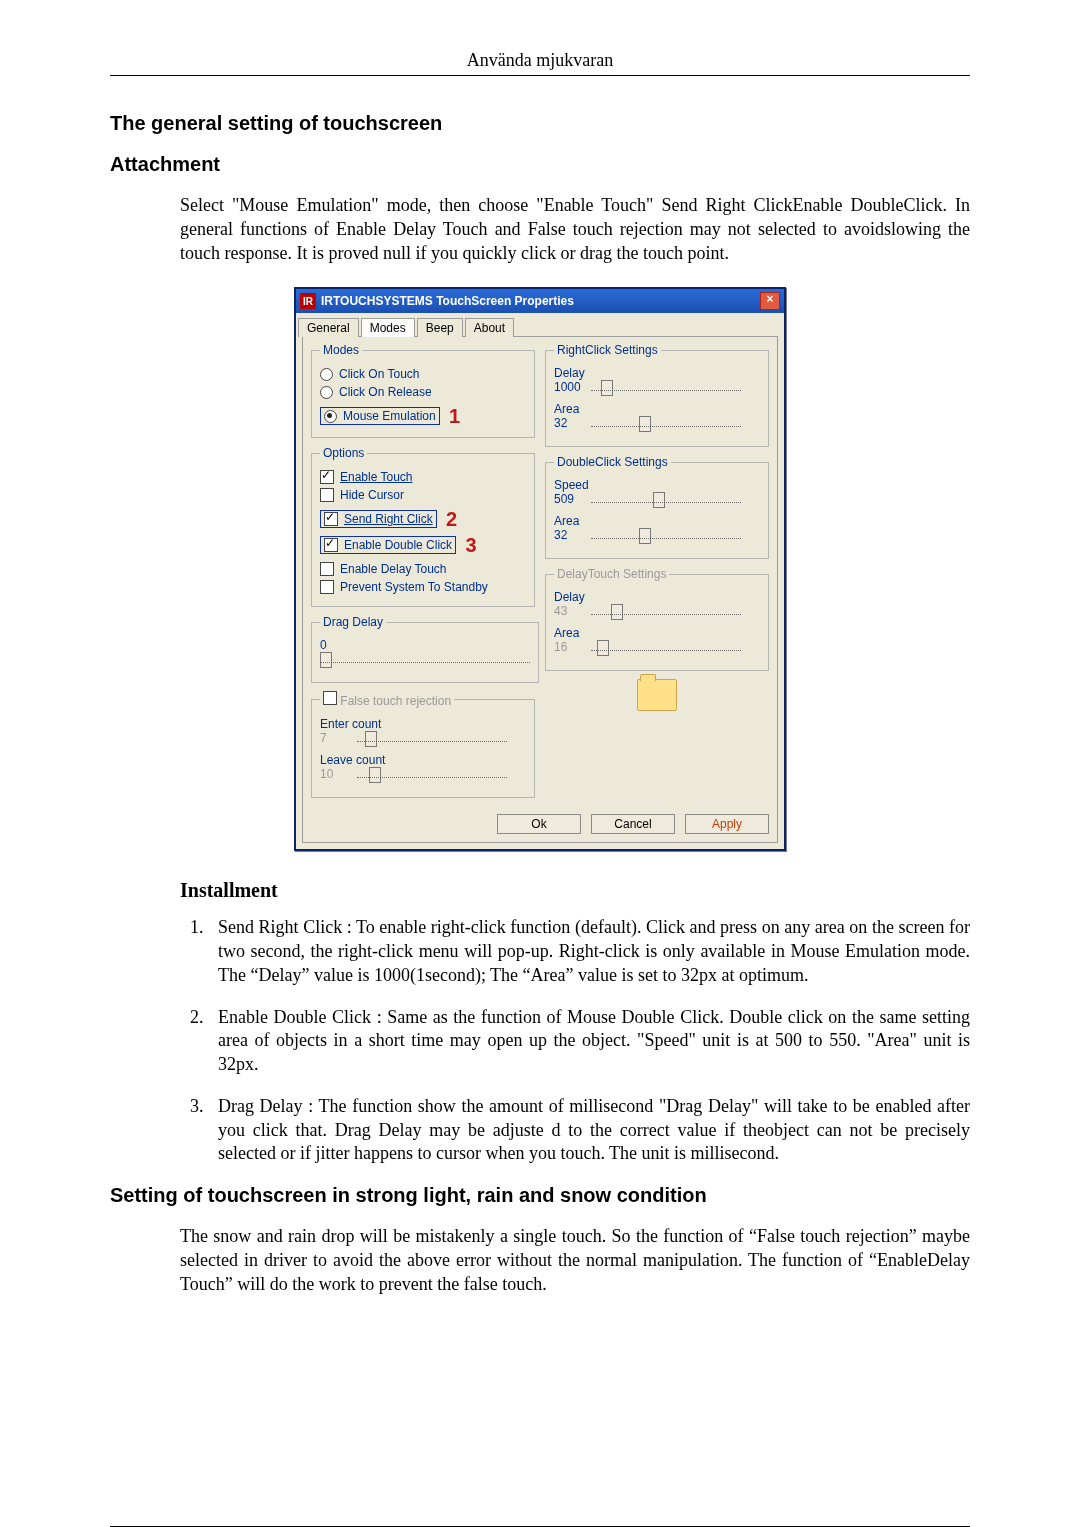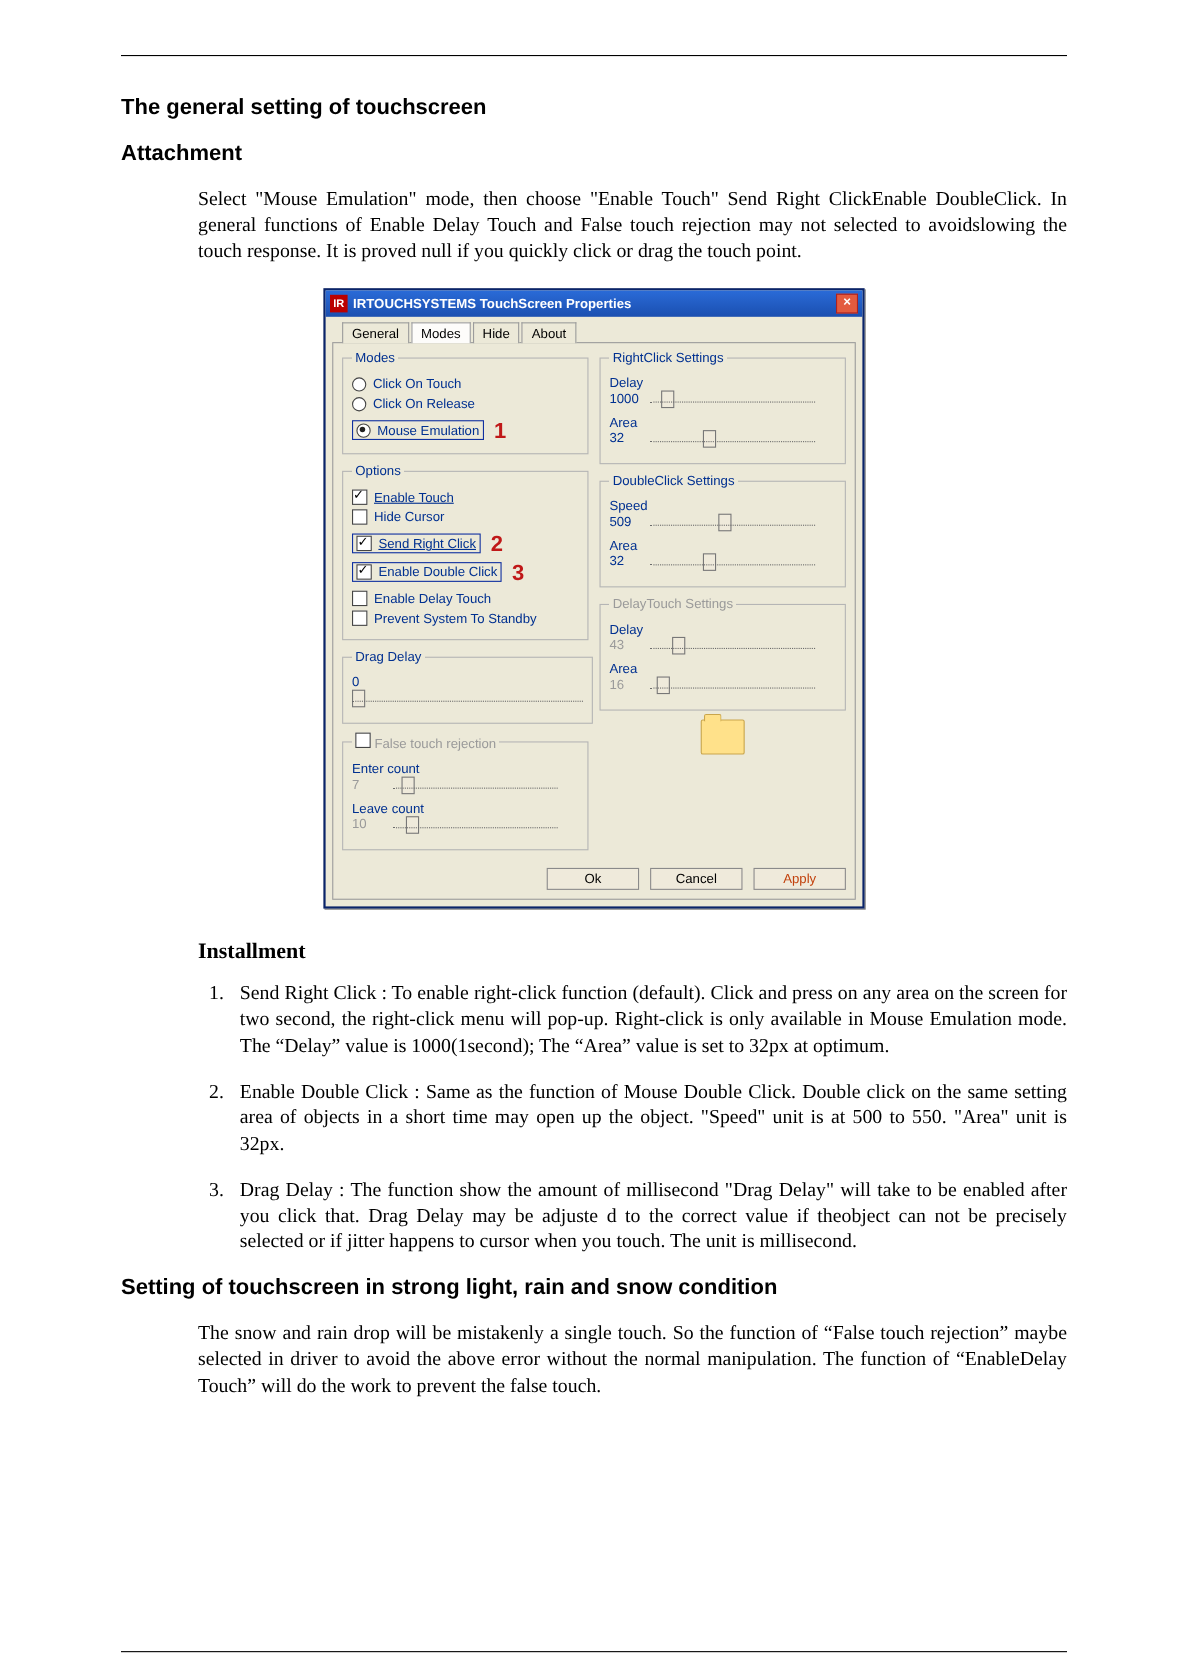"Använda mjukvaran" div.running-head { html: none -> <div>Använda mjukvaran</div> }
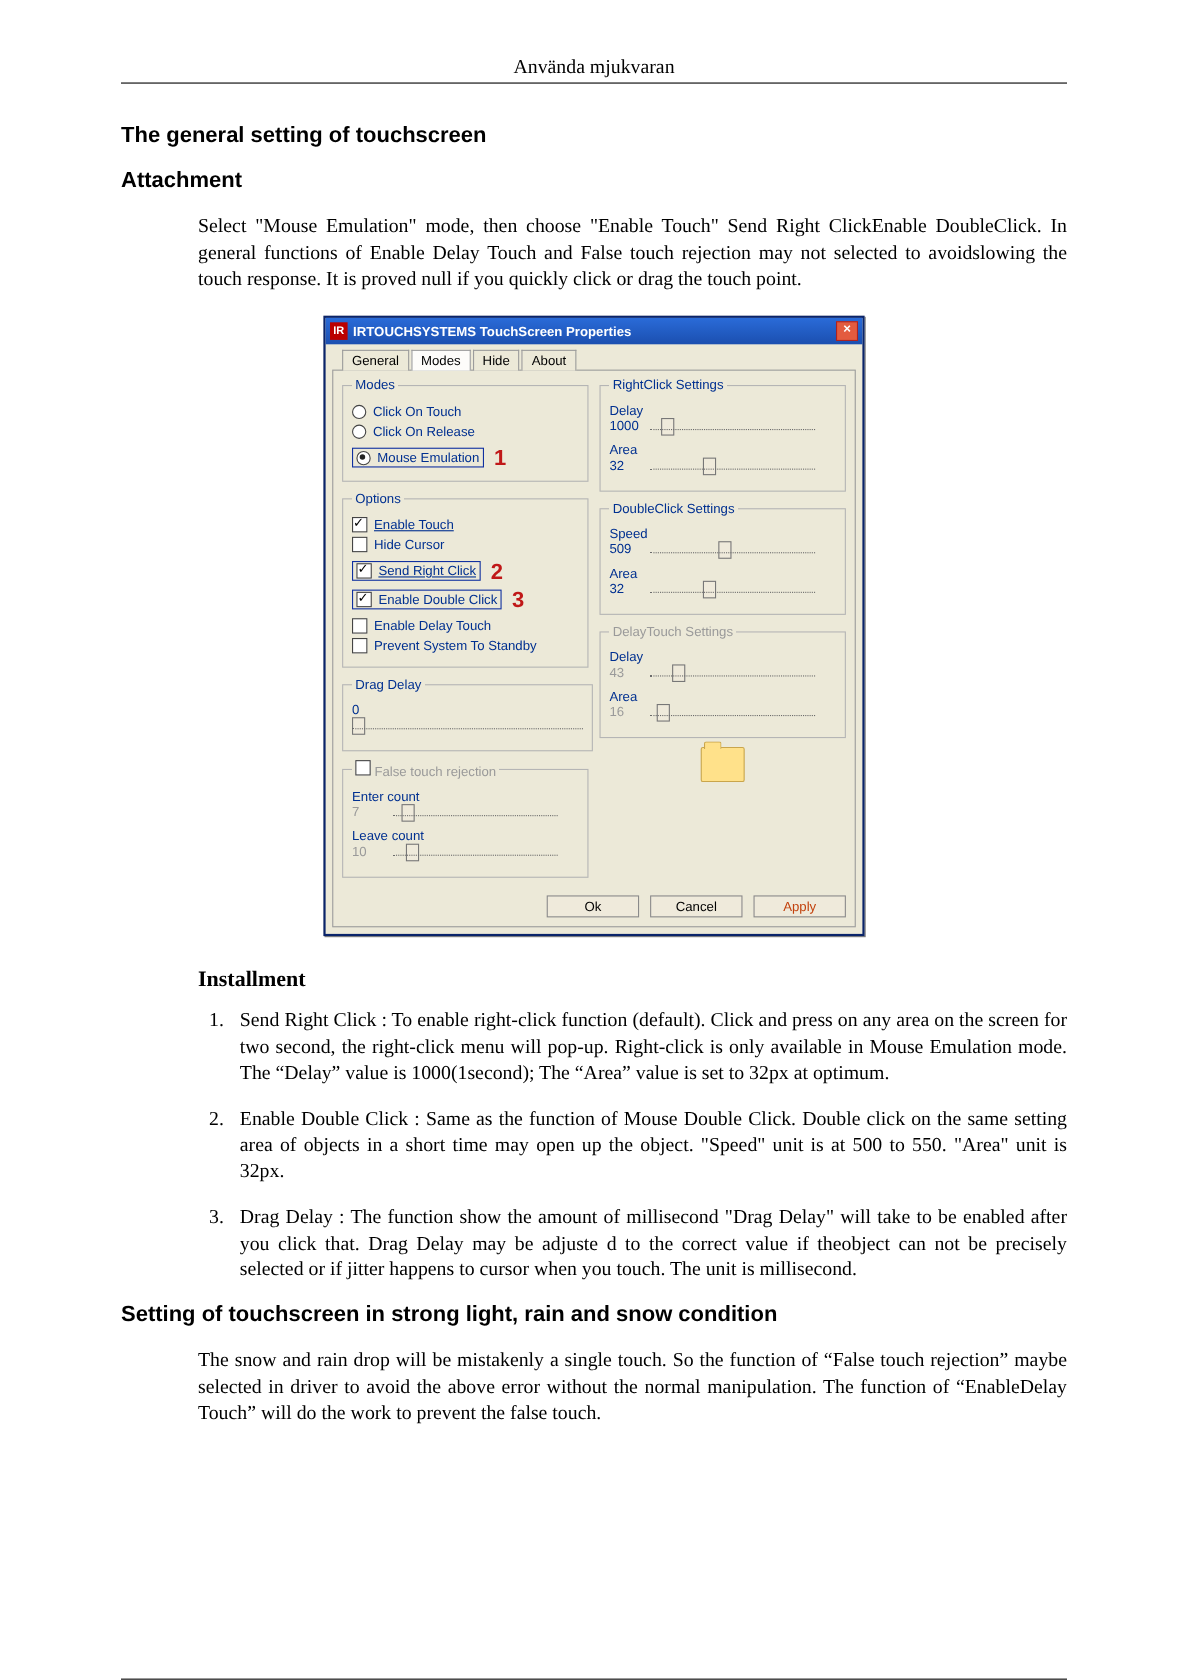"General" .tabstrip { padding: 4px 6px 0 15px -> 4px 6px 0 2px }
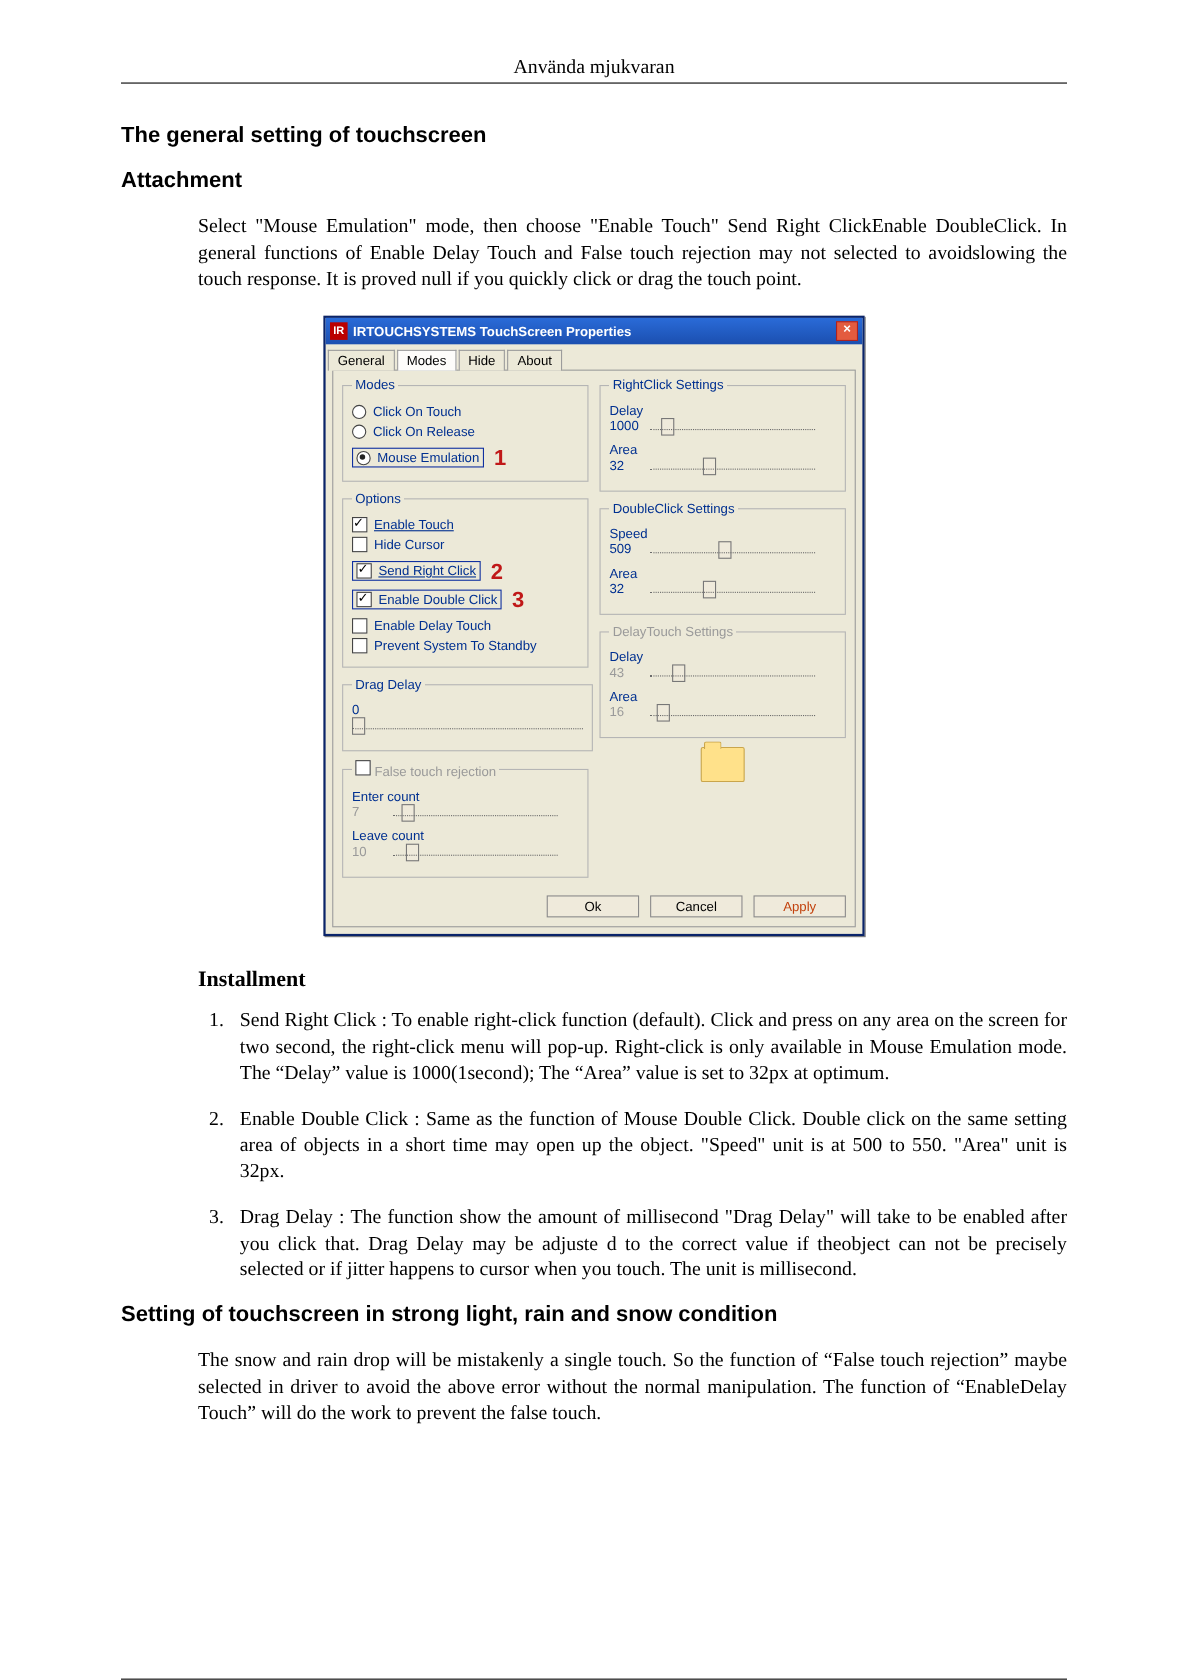"Hide" div.tab { text: Hide -> Beep }
